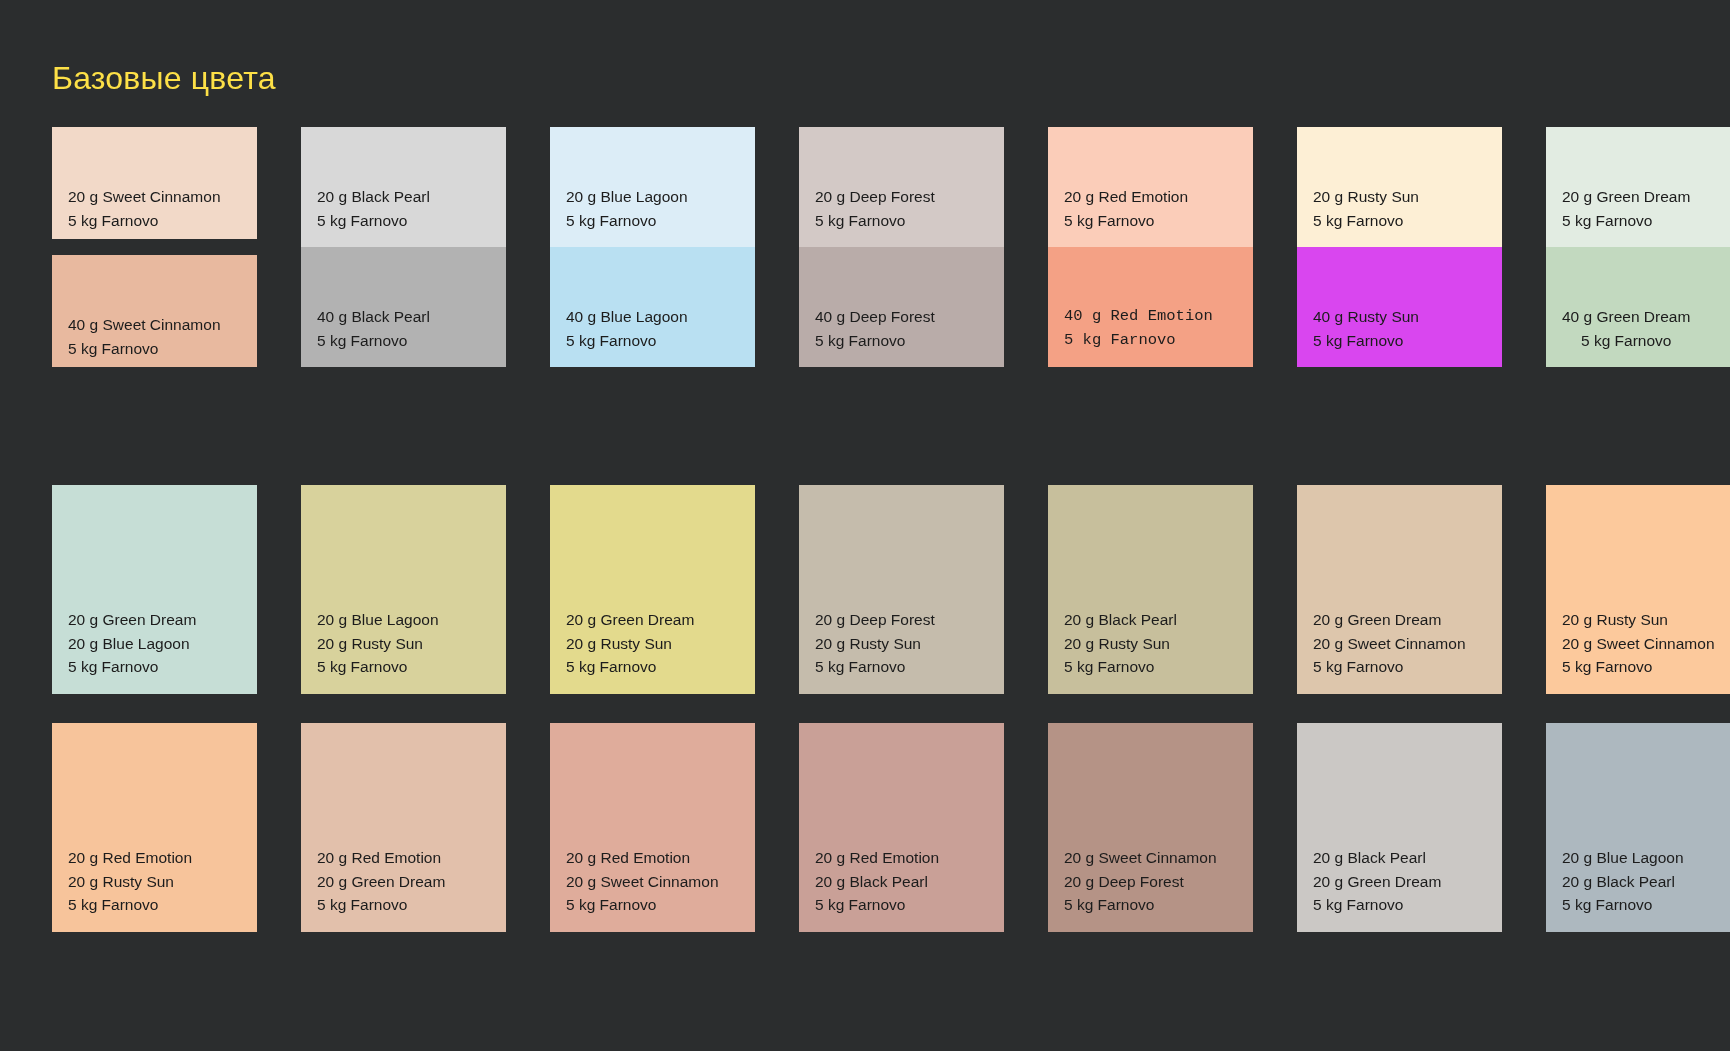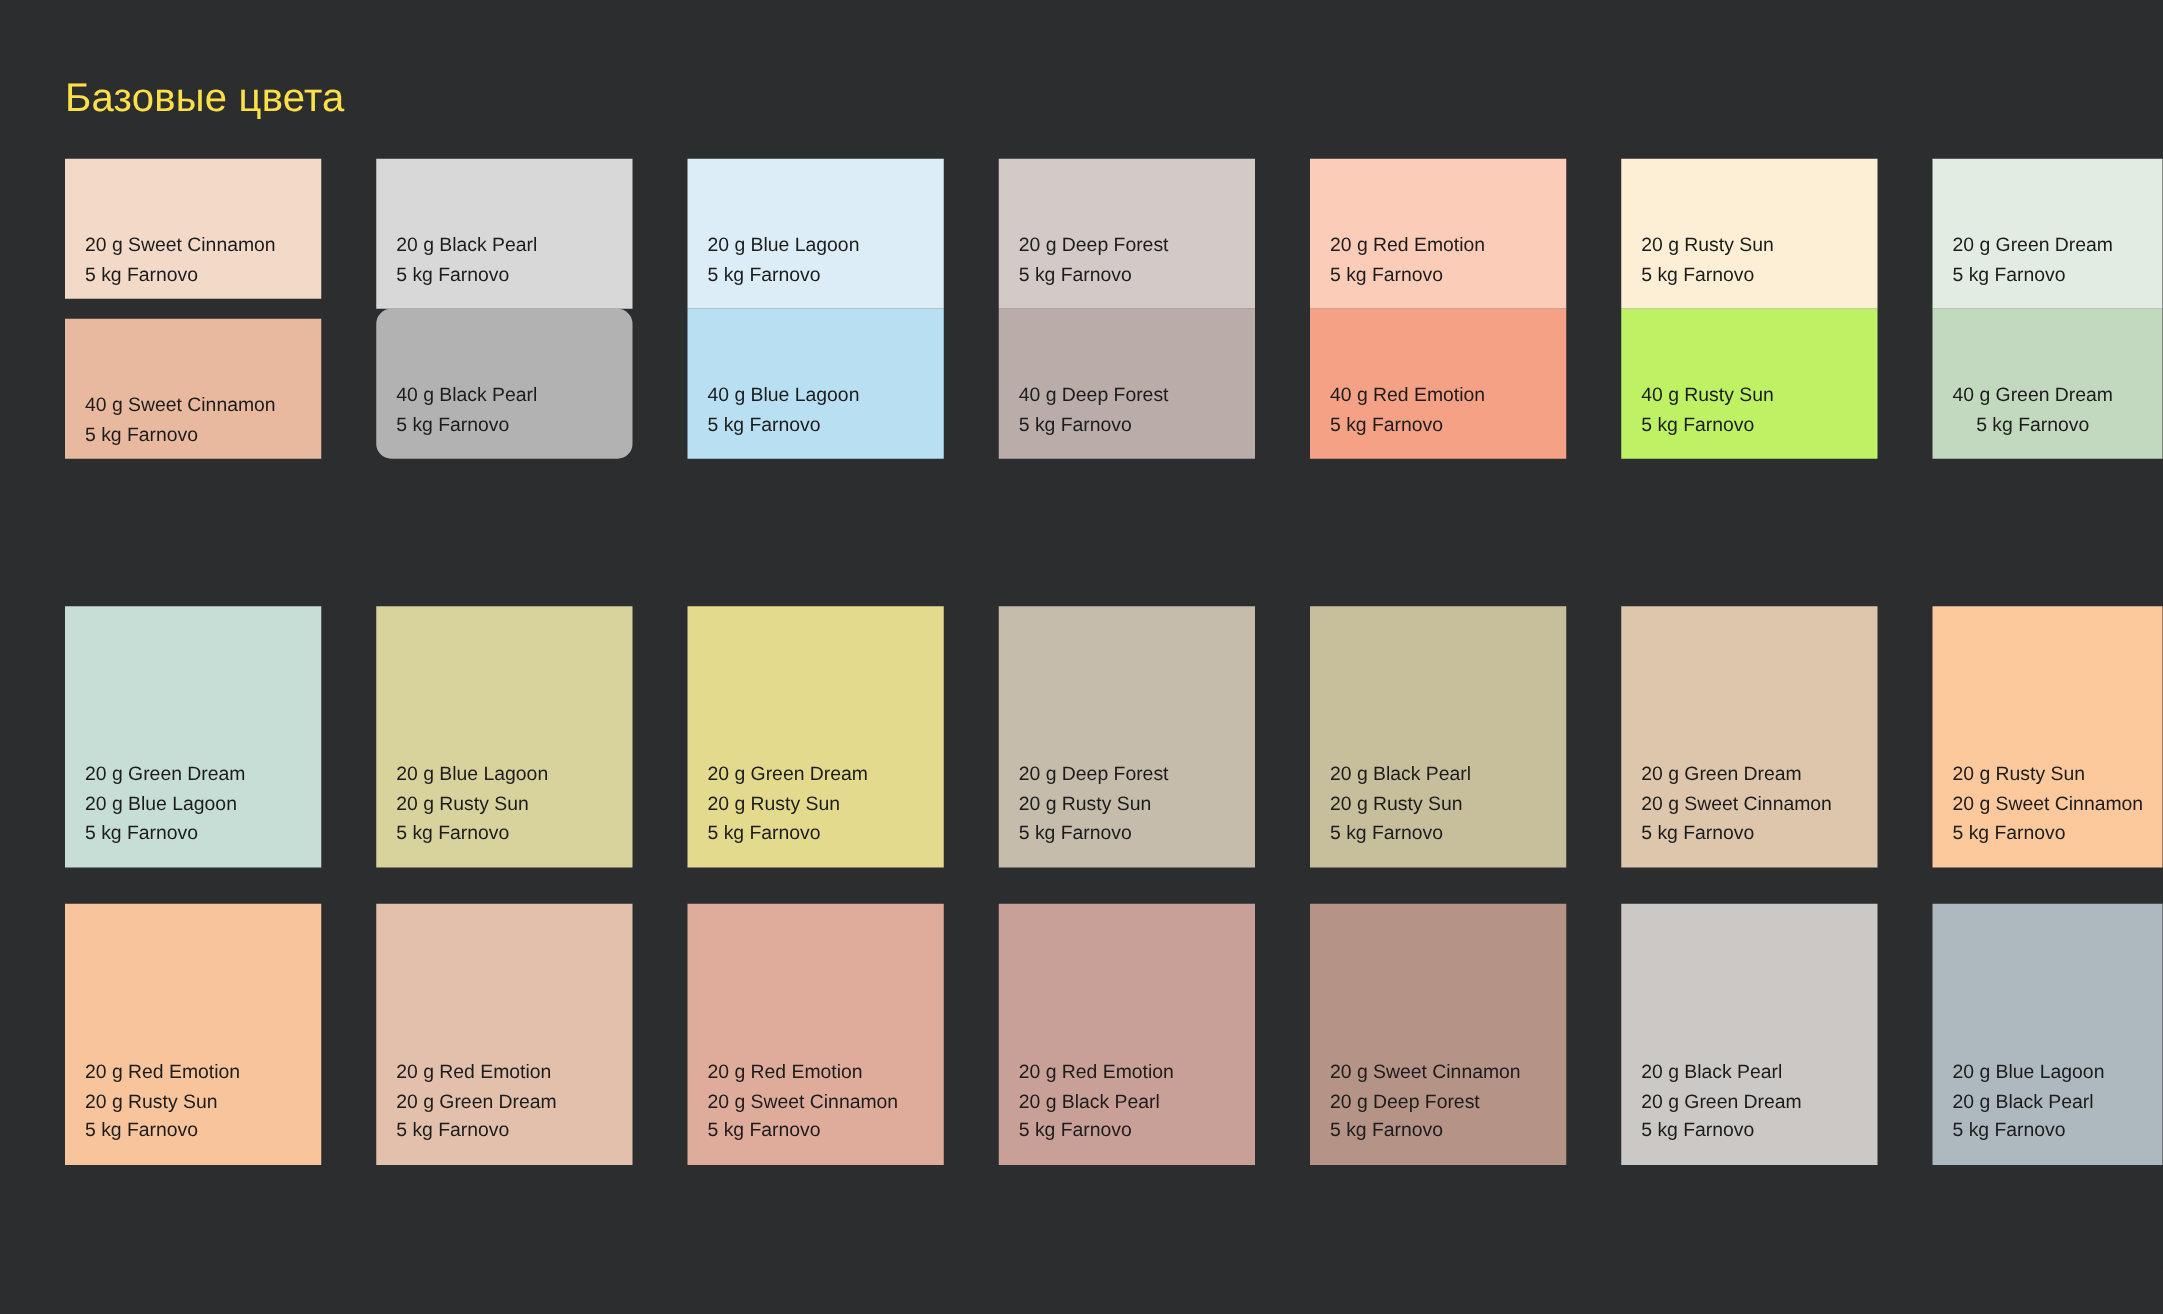"40 g Black Pearl" div.base-half { border-radius: 12px -> none }
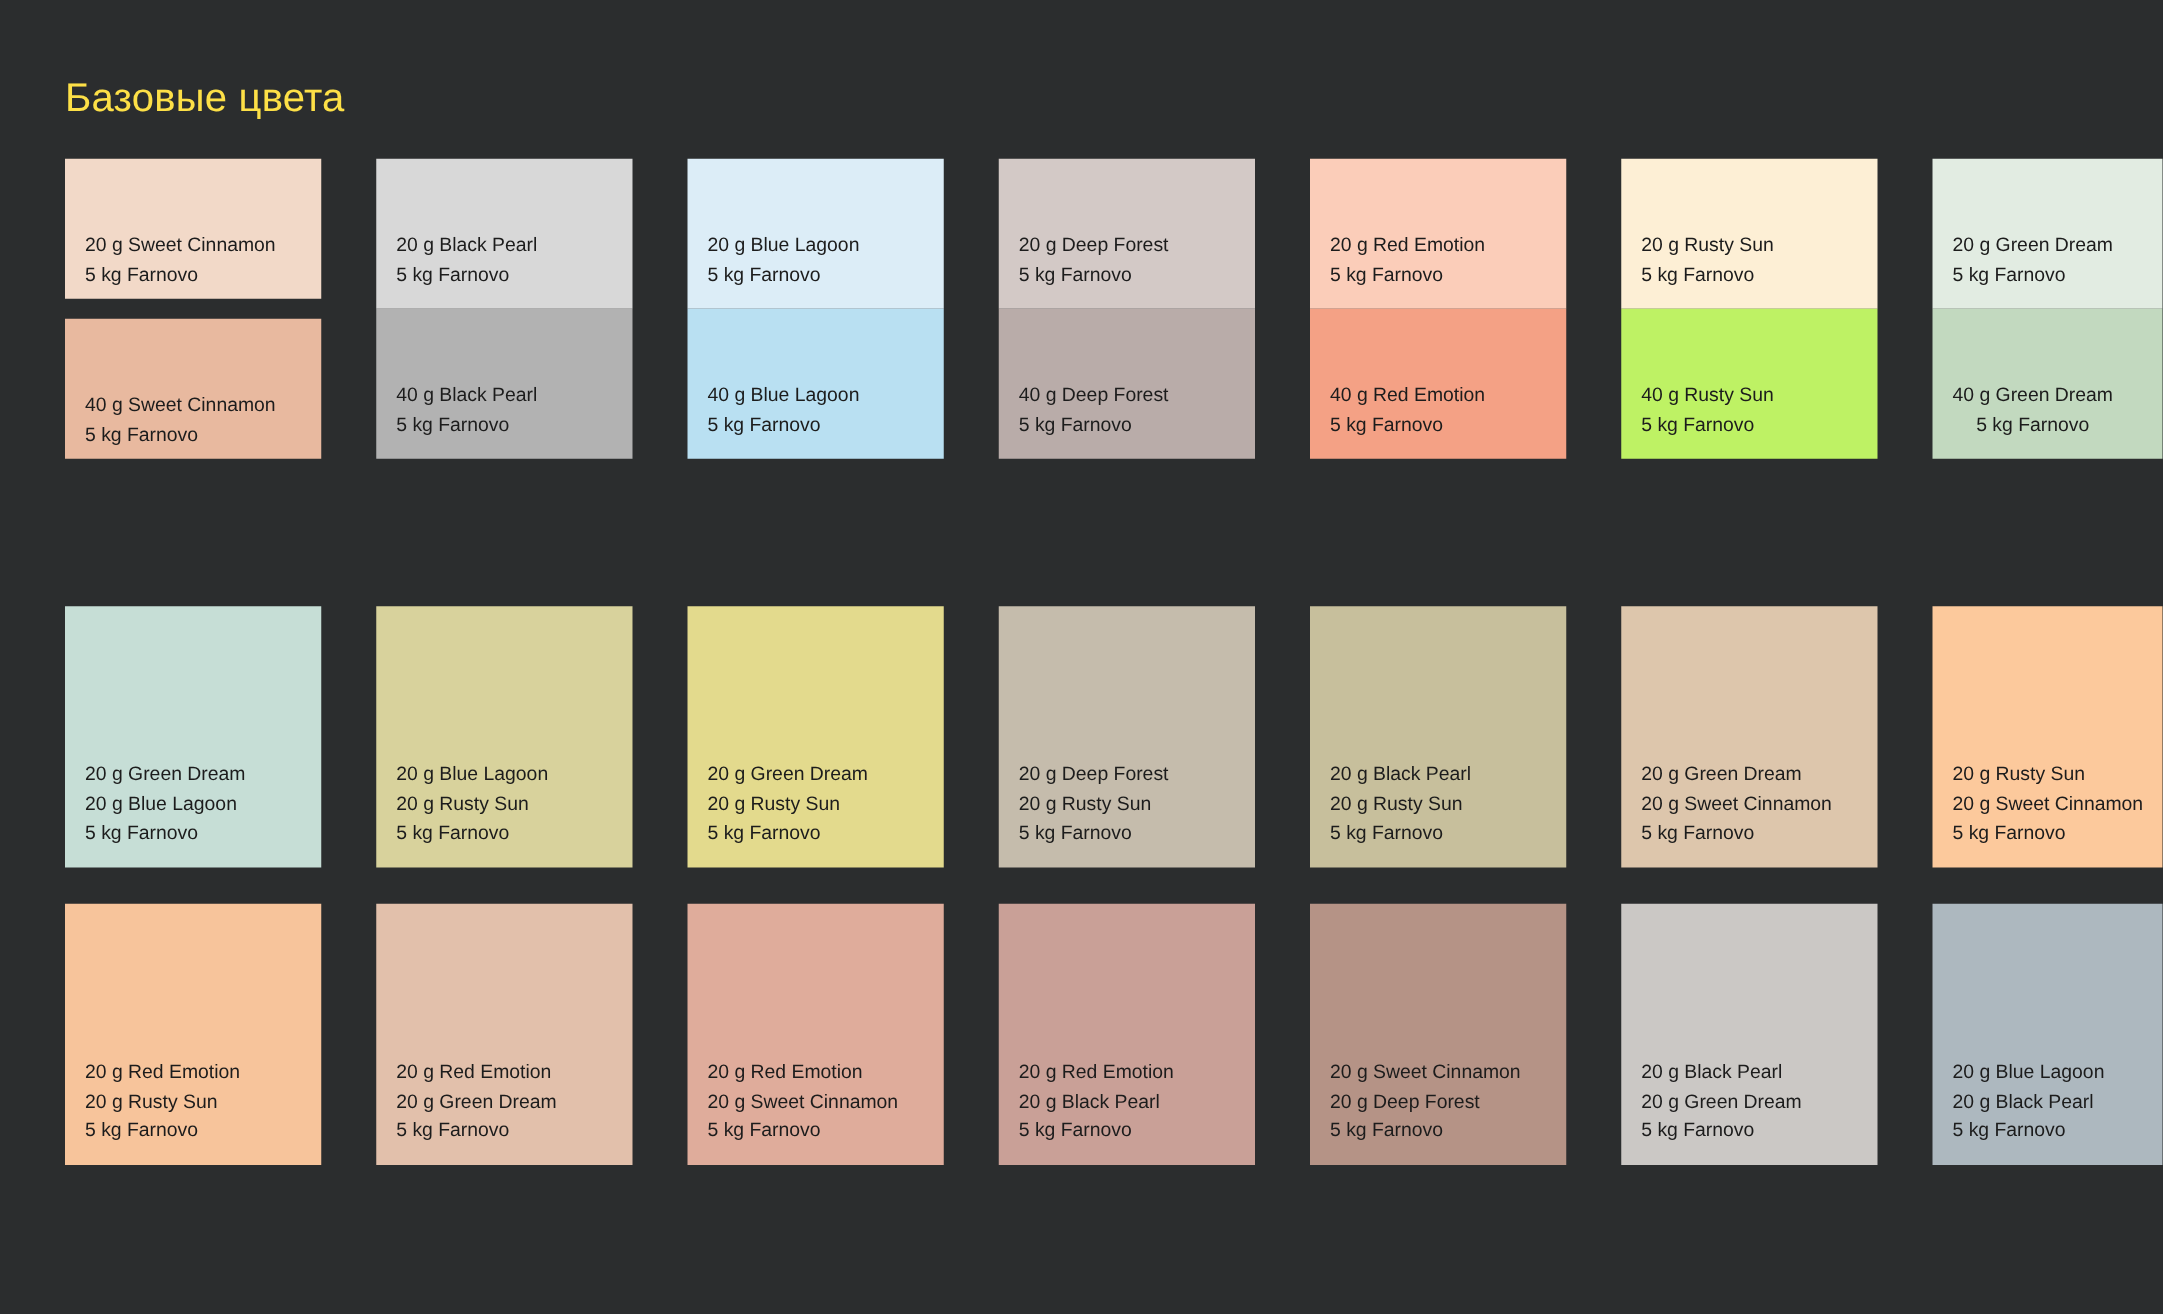"40 g Red Emotion" div.base-half { font-family: none -> Liberation Mono, monospace }
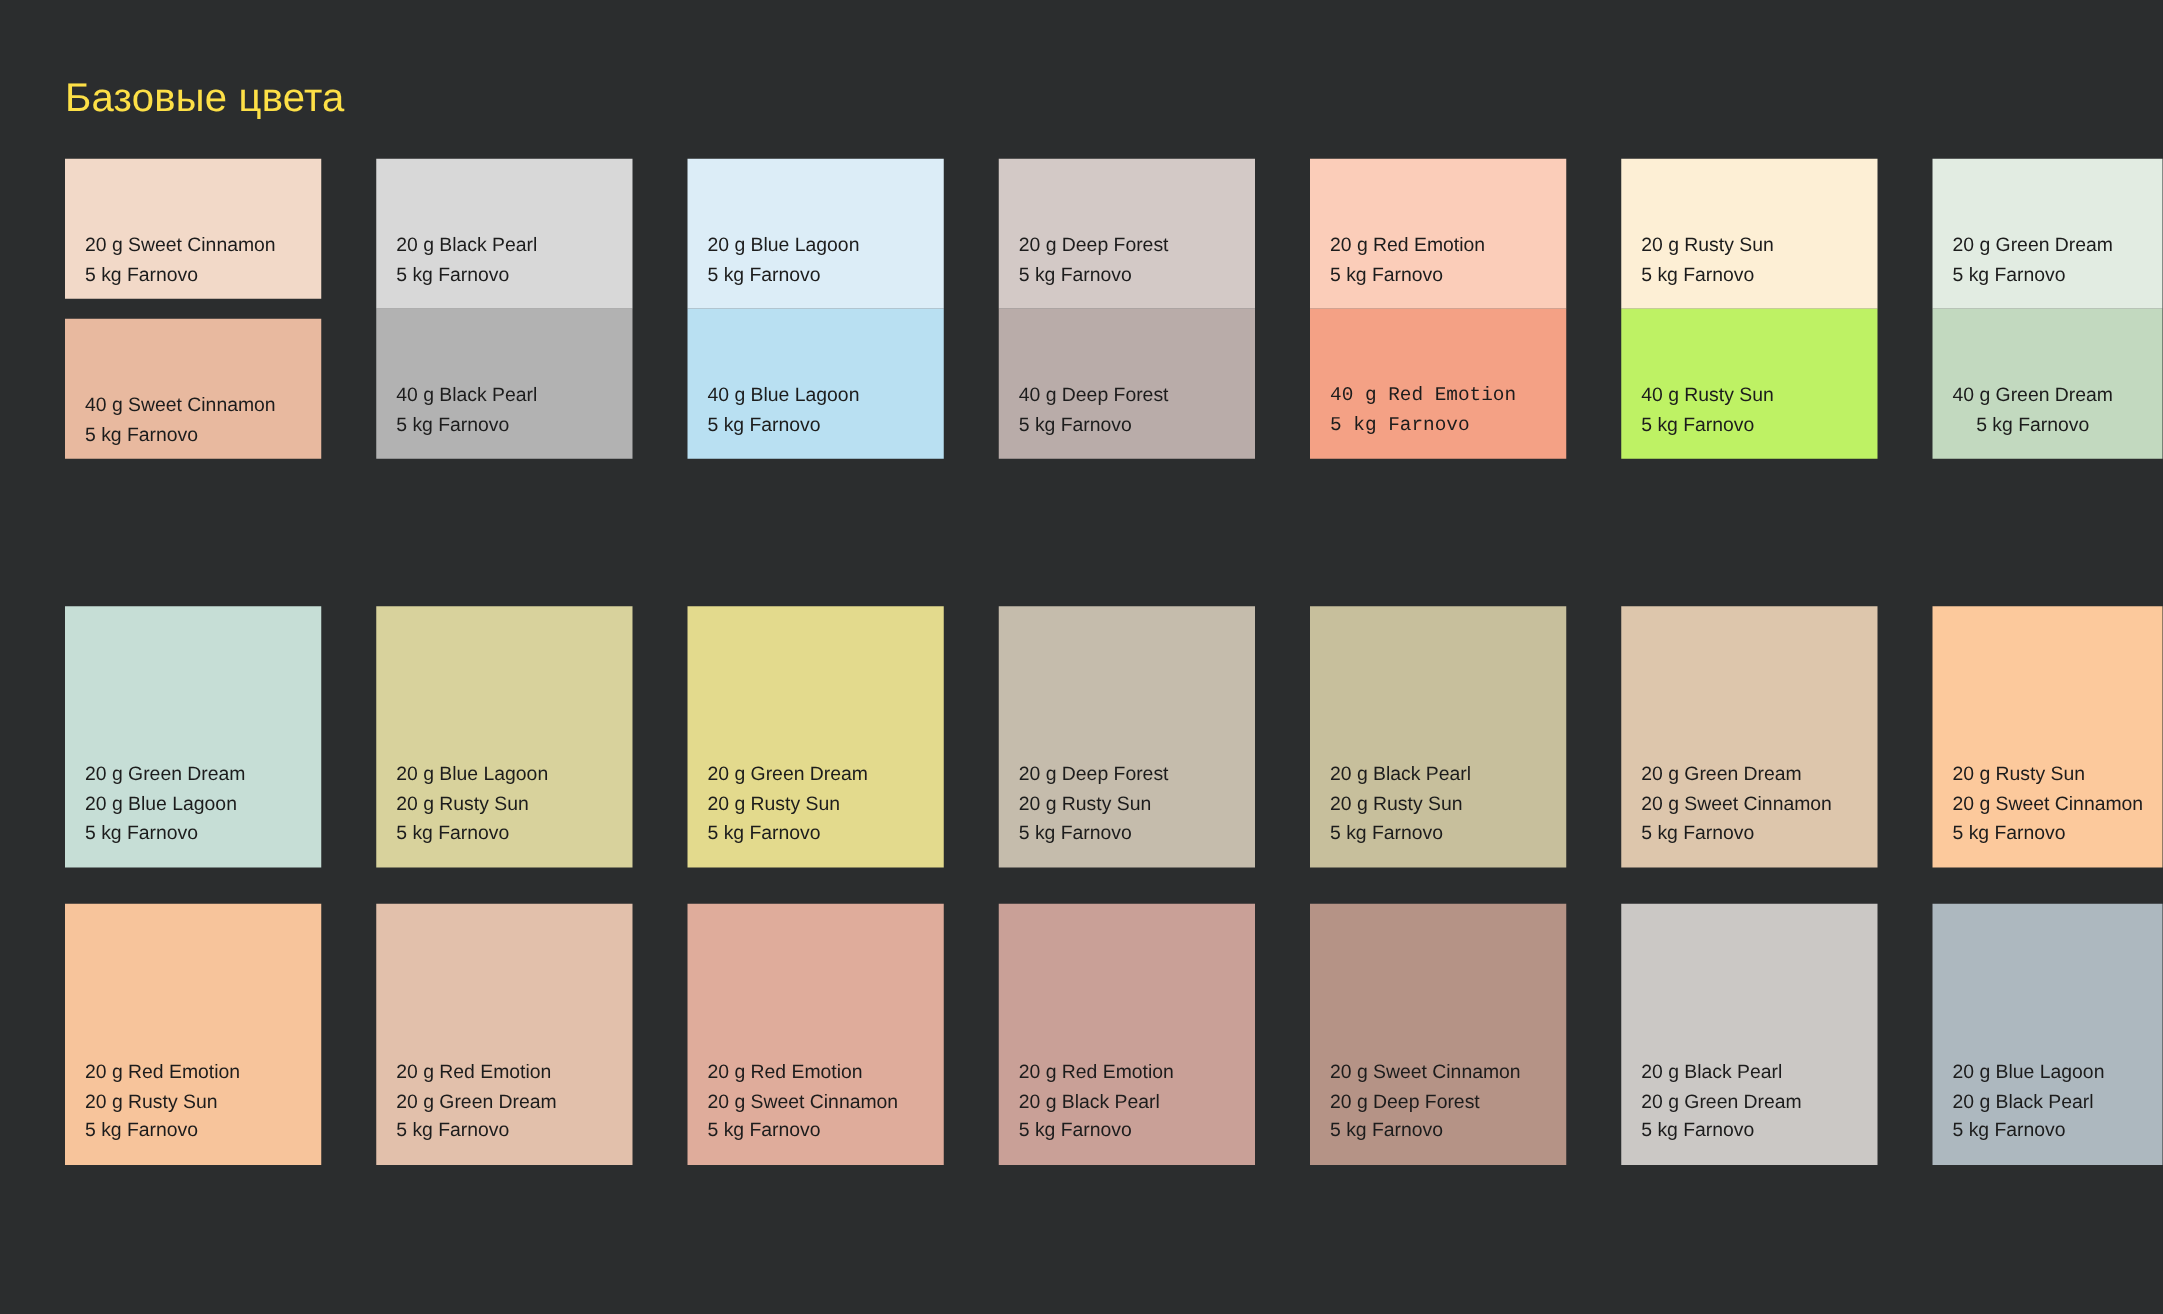"40 g Rusty Sun" div.base-half { background: #bef264 -> #d946ef }
